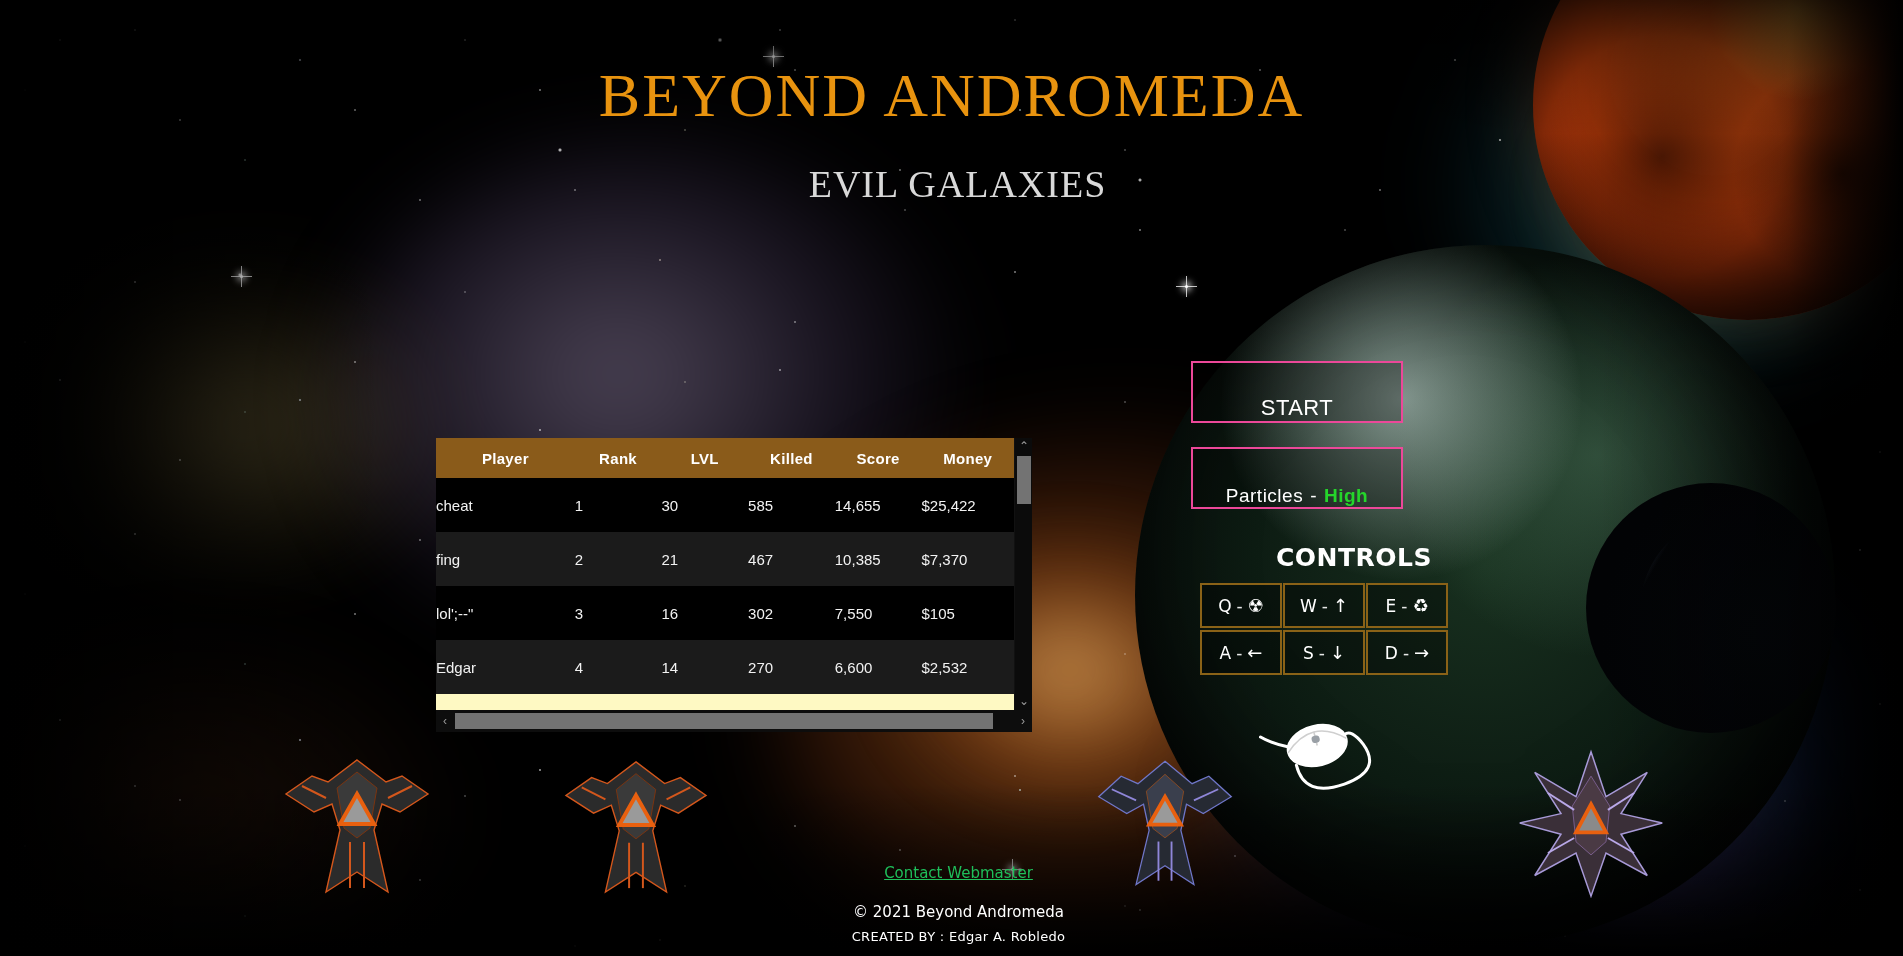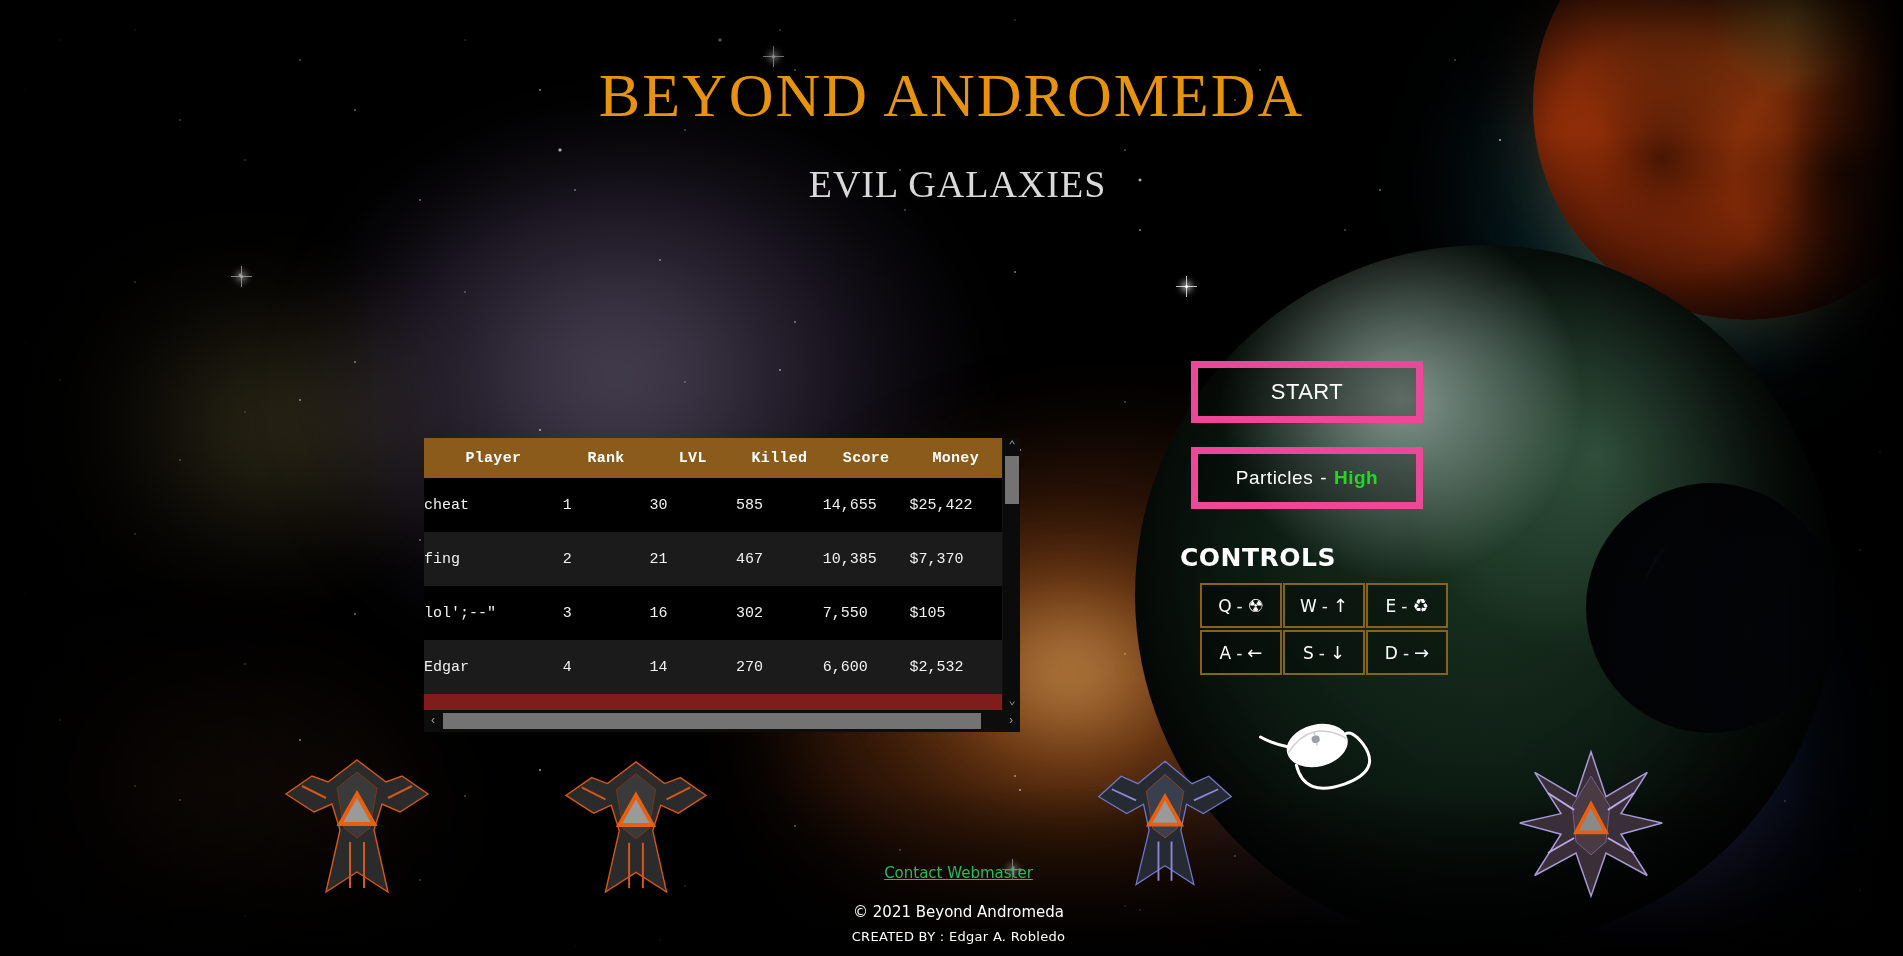"START" .menu-btn { align-items: center -> flex-end; border: 7px solid #ec4899 -> 2px solid #ec4899; width: 232px -> 212px }
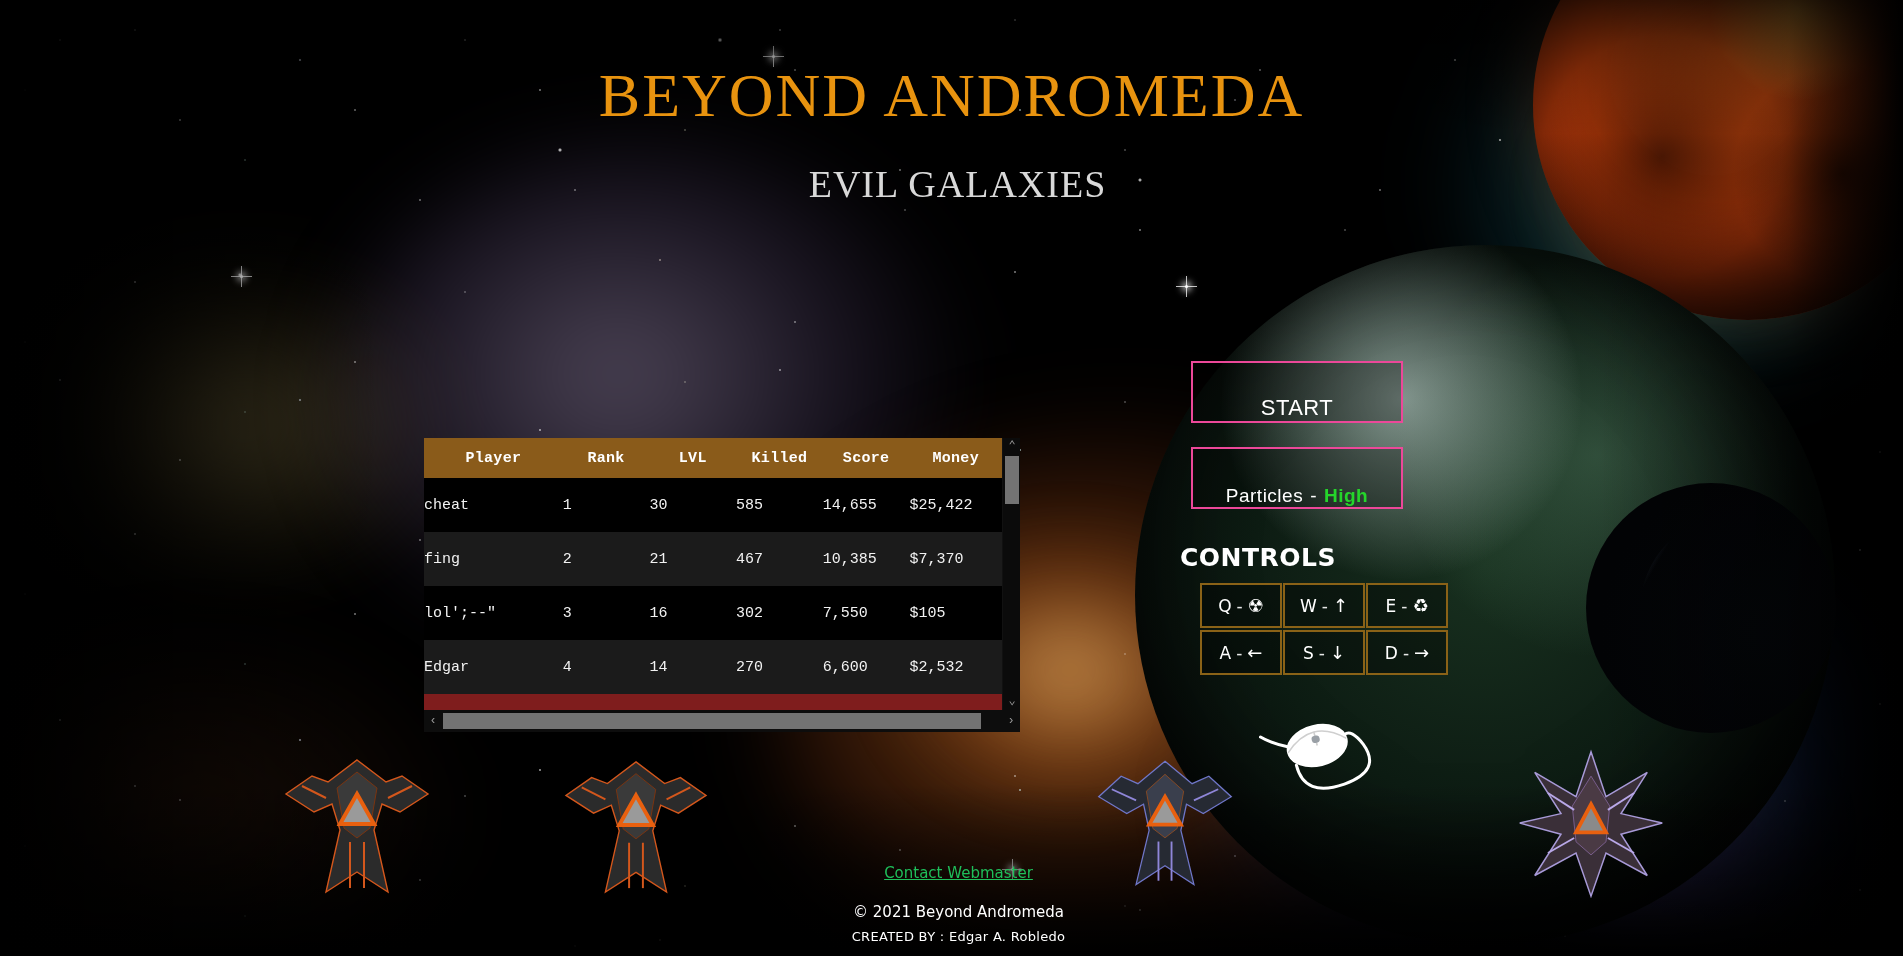"Player" #scoreboard { background: #7f1d1d -> #fef9c3; font-family: Liberation Mono, monospace -> Liberation Sans, sans-serif; left: 424px -> 436px }
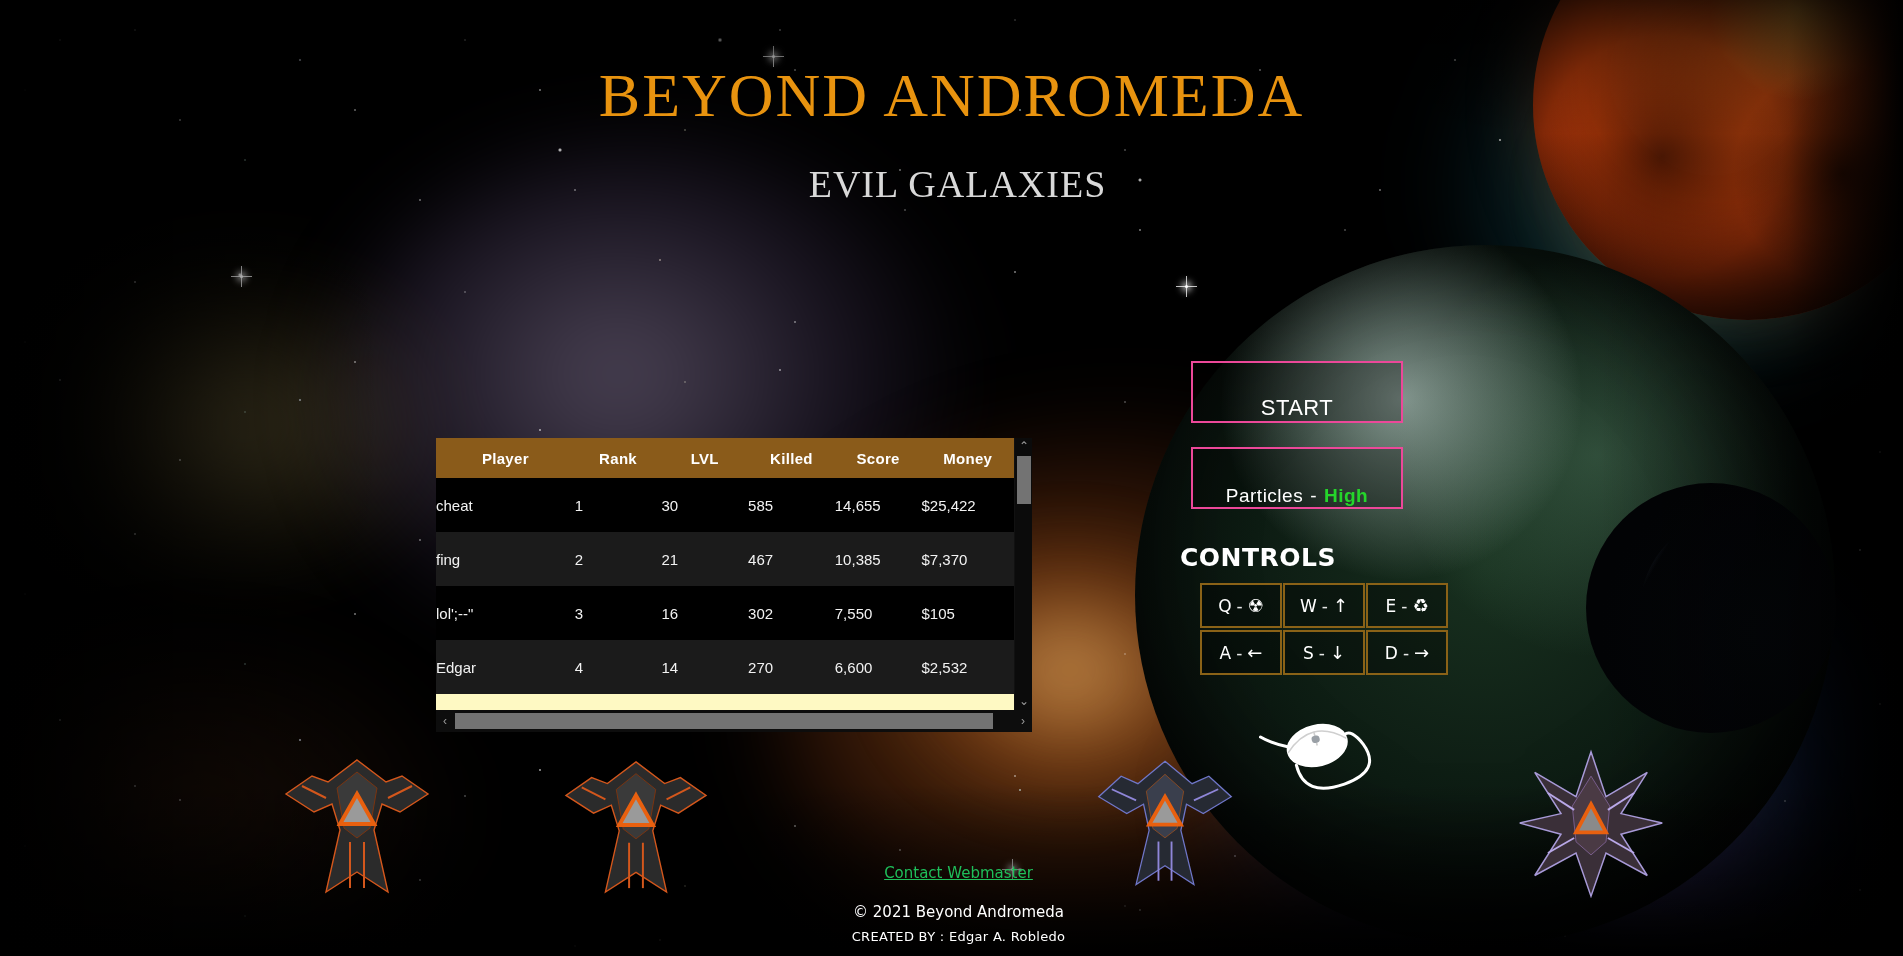"CONTROLS" #controls-title { left: 1130px -> 1176px; text-align: center -> right }
